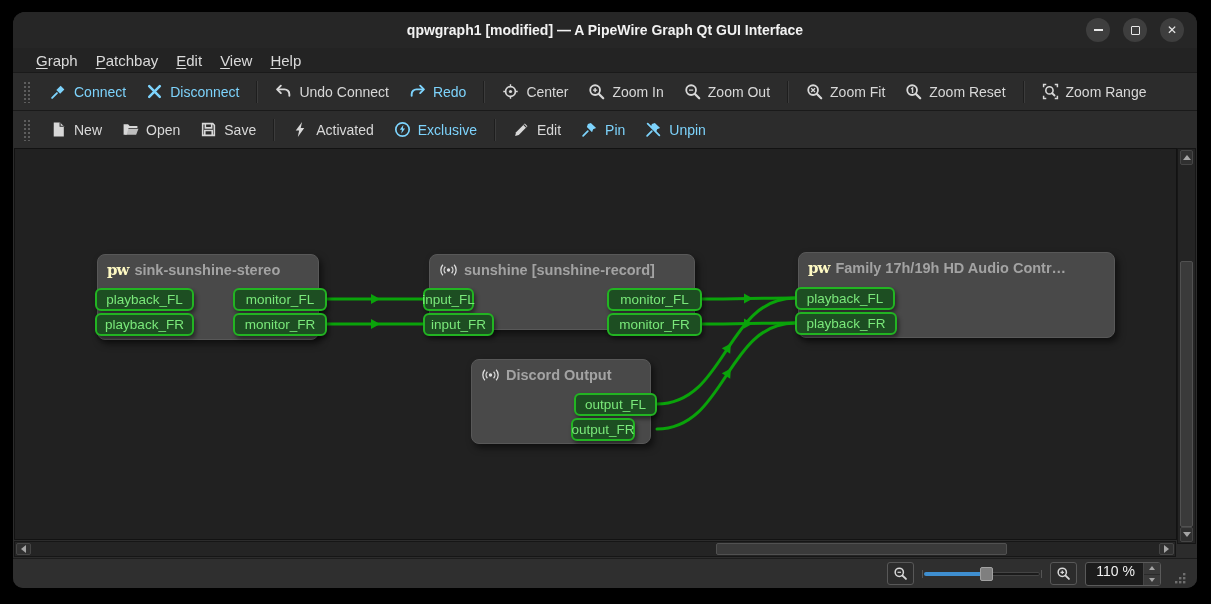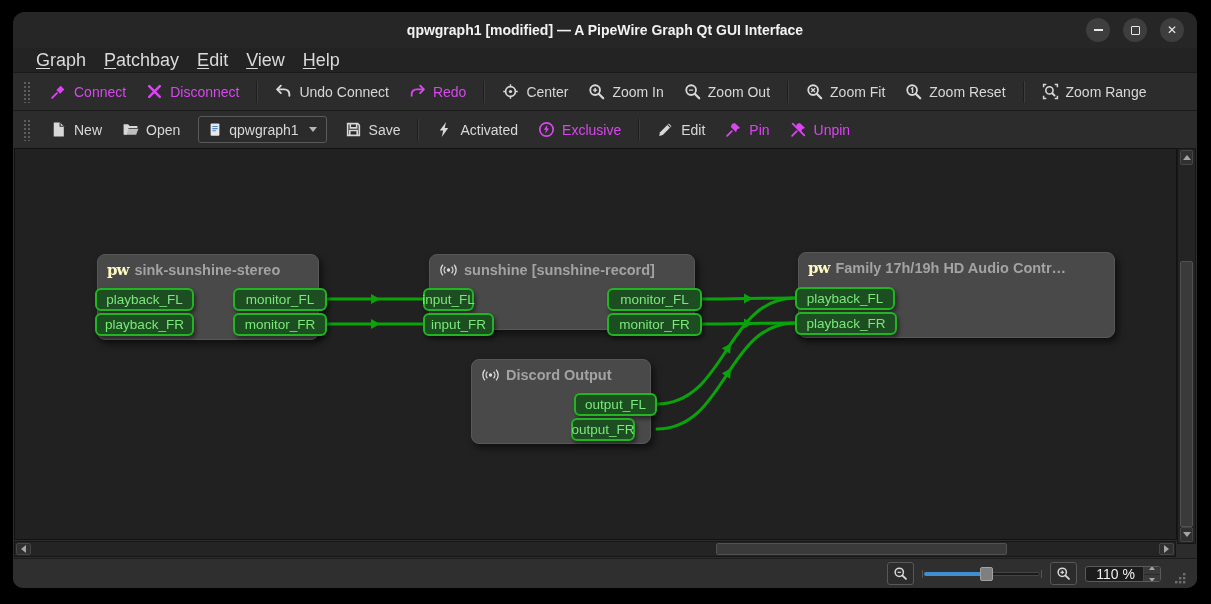"Graph" .menu-item { font-size: 18px -> 15px }
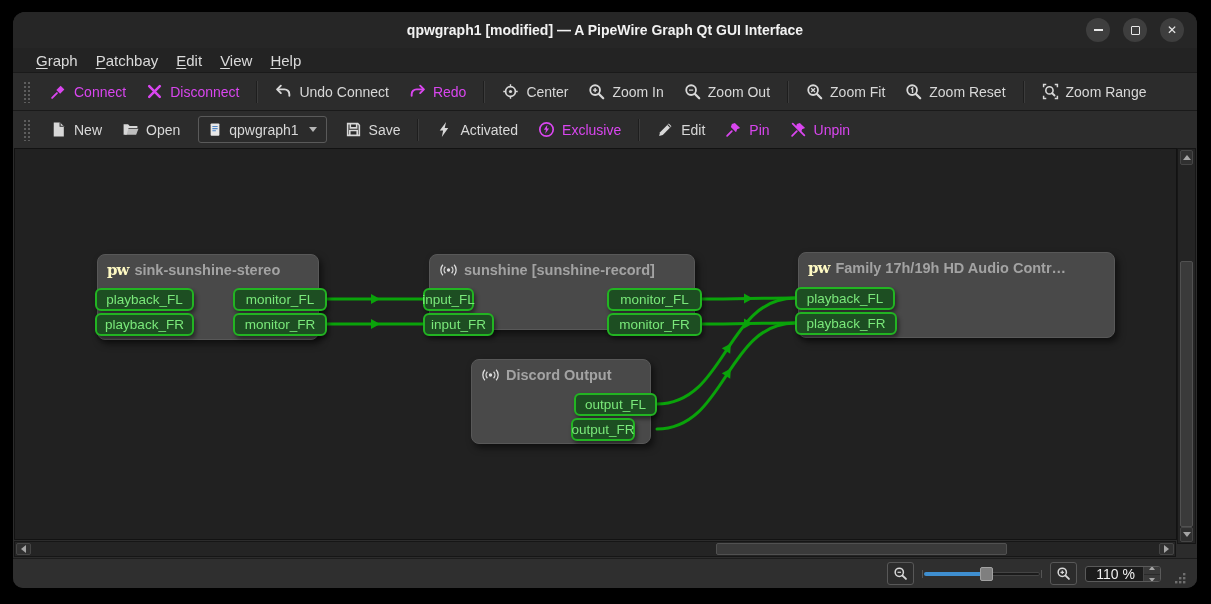"Connect" .tb-btn.disabled { color: #d946ef -> #7dd3fc }
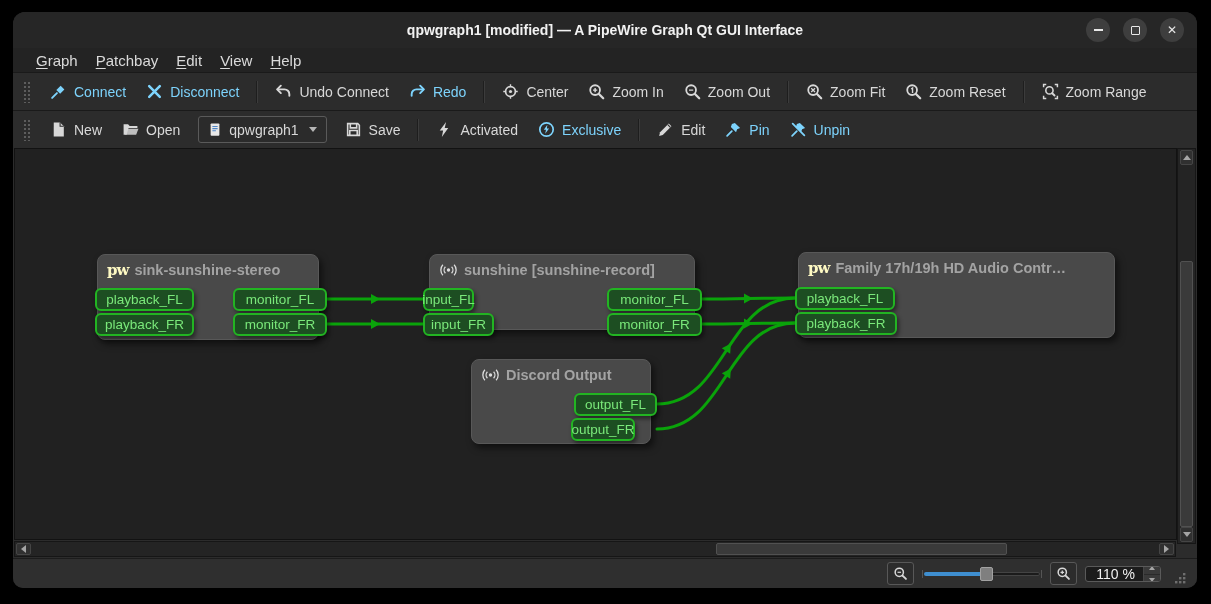"qpwgraph1" div.dropdown-btn { html: <div> <svg> <rect></rect> <path></path> </svg> <span>qpwgraph1</span> <span></span> </div> -> none }
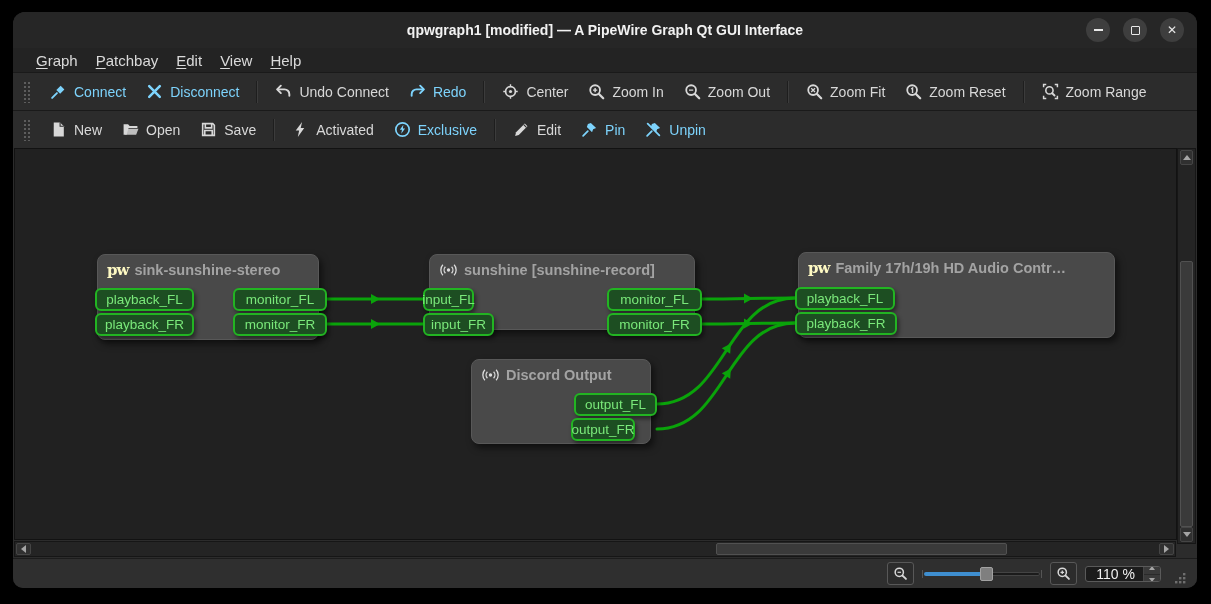"110 %" .spinbox { align-items: center -> flex-start; height: 16px -> 24px }
